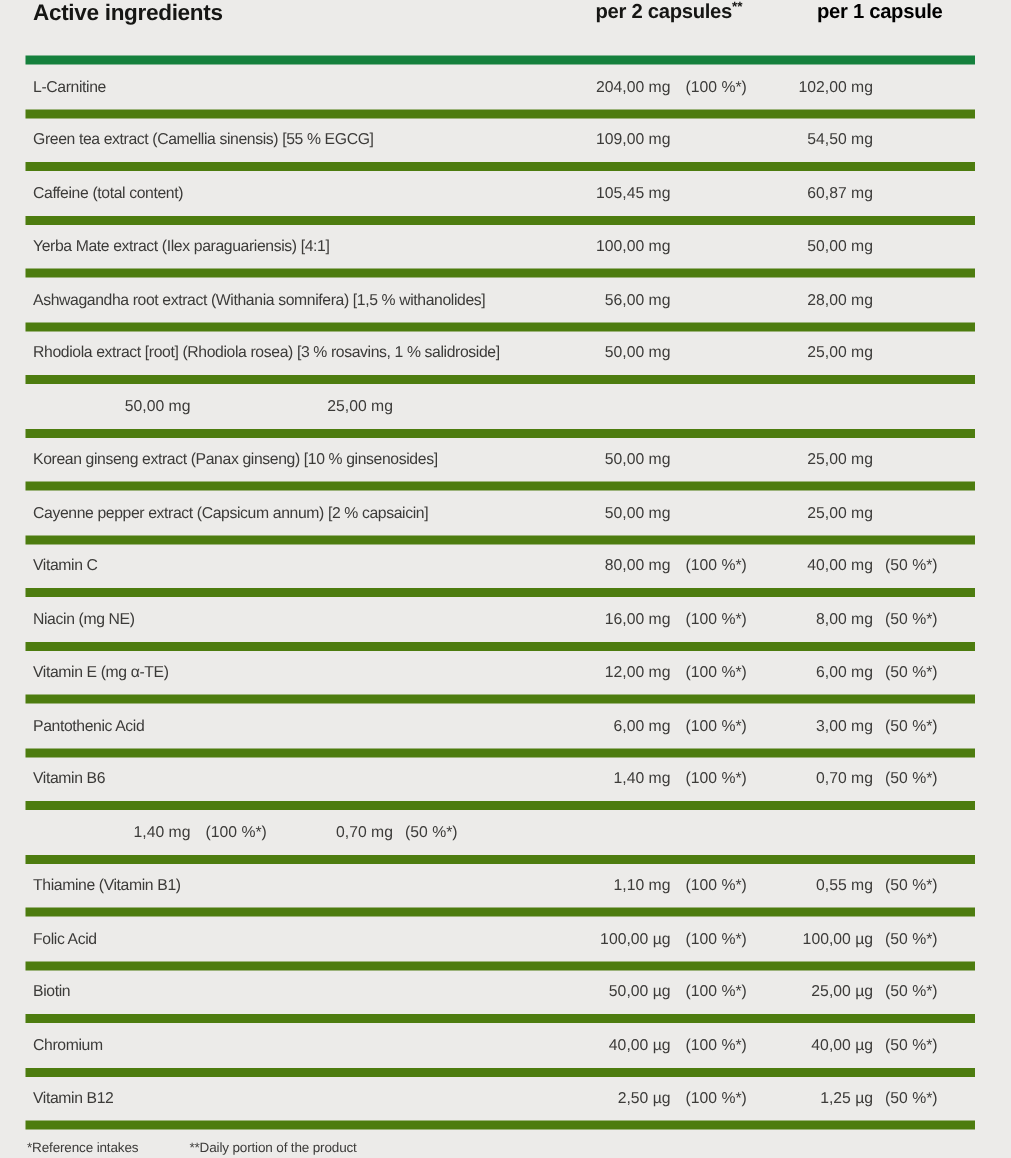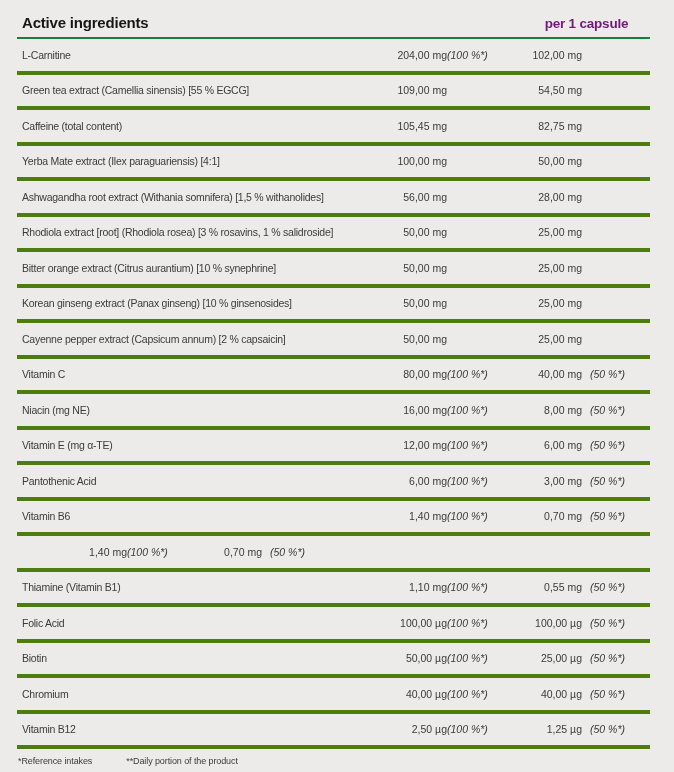"Active ingredients" .thead { align-items: flex-end -> flex-start; border-bottom: 2px solid #15803d -> 6px solid #15803d }
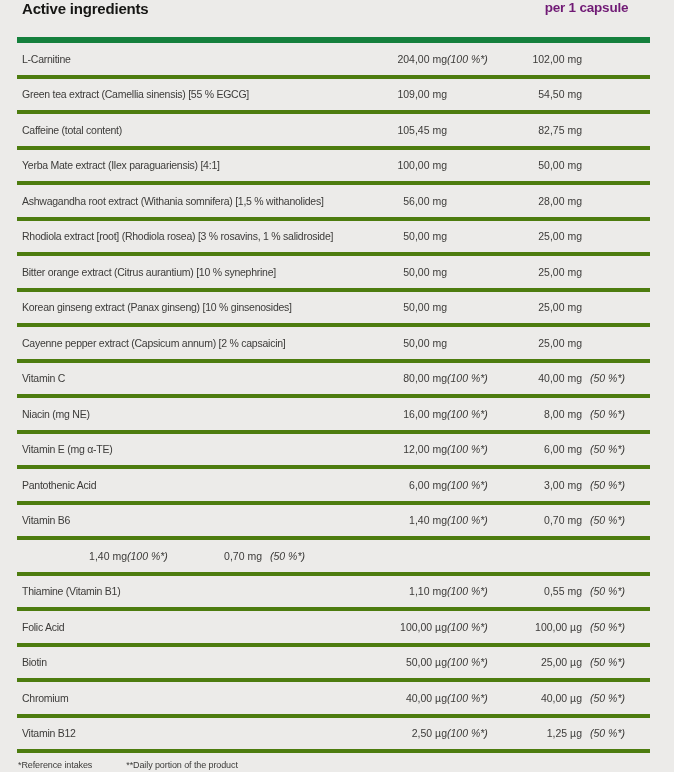"per 2 capsules**" div.h-per2 { html: none -> <div><span>per 2 capsules</span><span>**</span></div> }
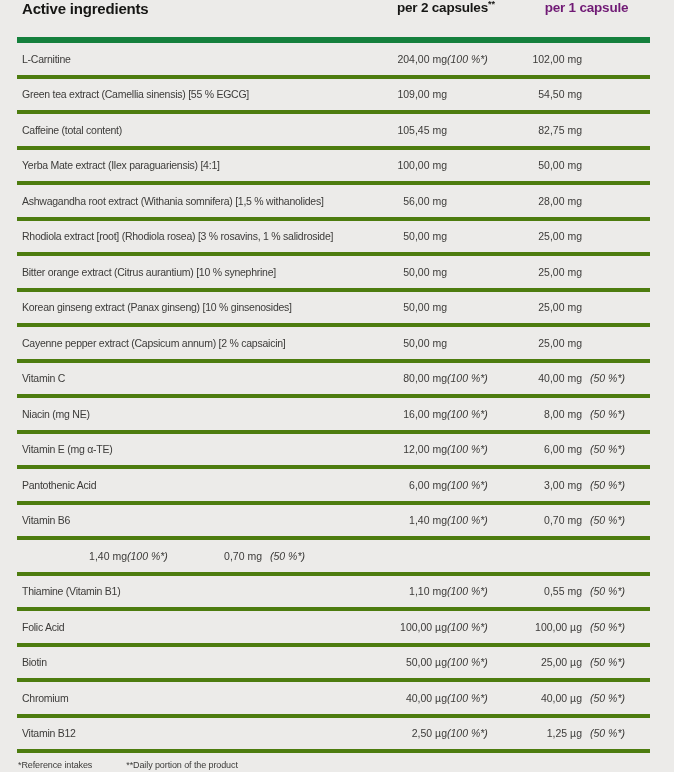"per 1 capsule" .h-per1 { color: #701a75 -> #000000 }
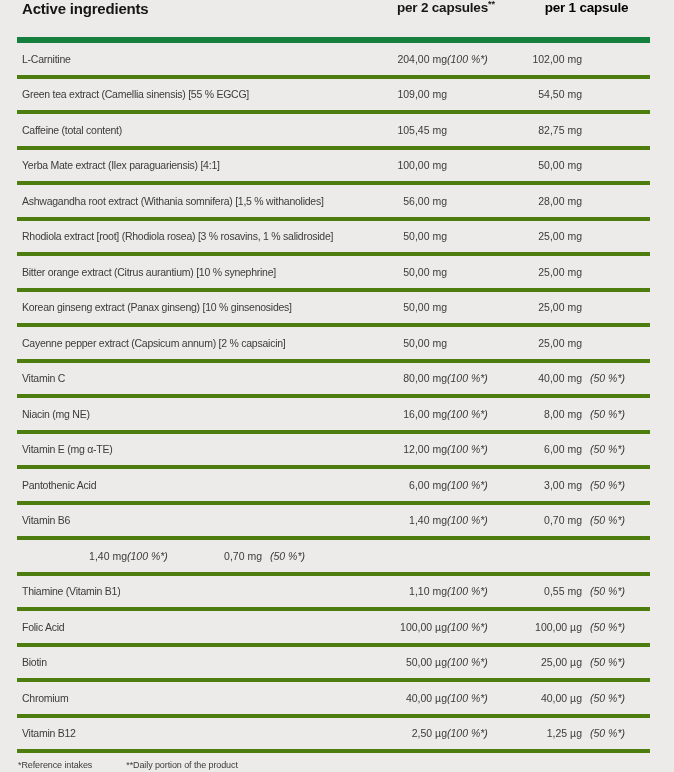"L-Carnitine" .row { border-bottom: 4px solid #4d7c0f -> 6px solid #4d7c0f }
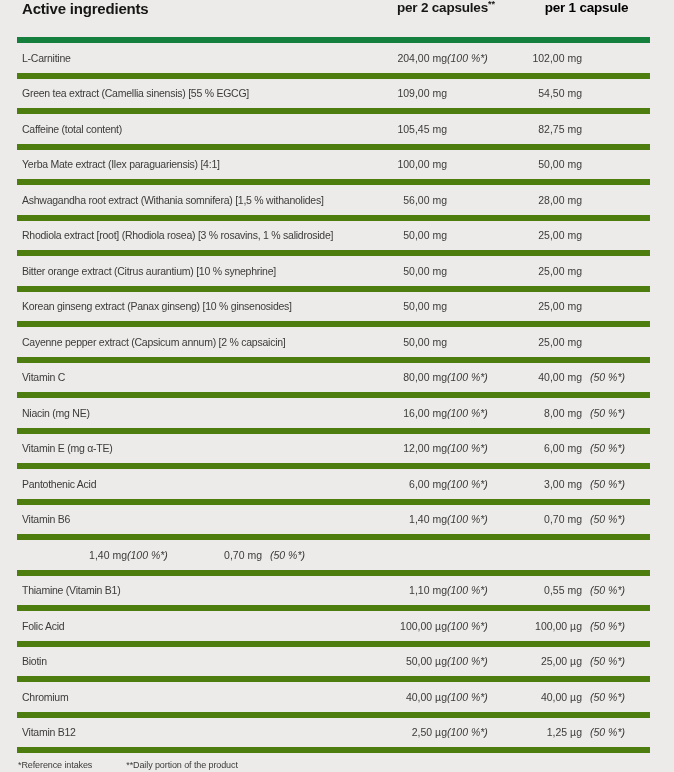"(100 %*)" .c-pct2 { font-style: italic -> none; padding-left: 0 -> 10px }
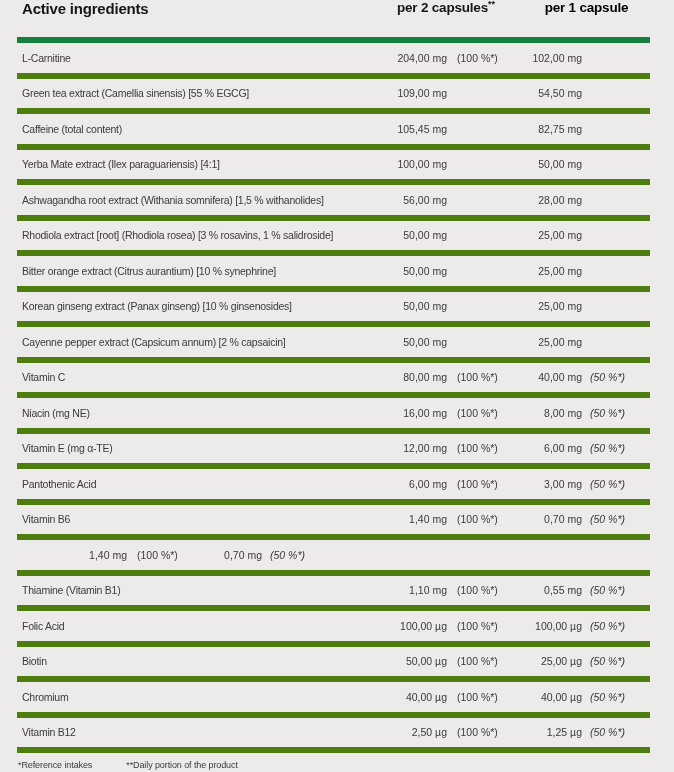"82,75 mg" div.c-amt1 { text: 82,75 -> 60,87 }
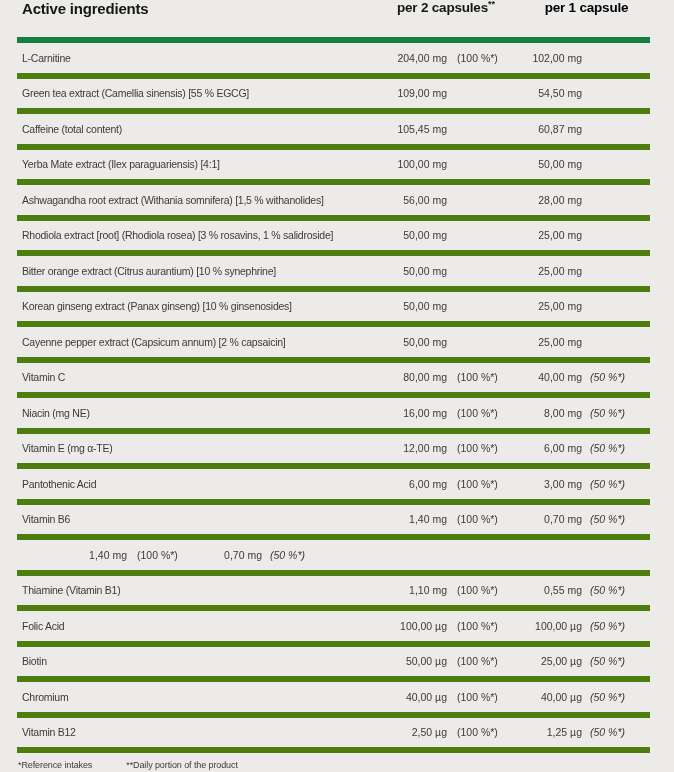"Bitter orange extract (Citrus aurantium)" div.c-name { html: <div>Bitter orange extract (Citrus aurantium) [10 % synephrine]</div> -> none }
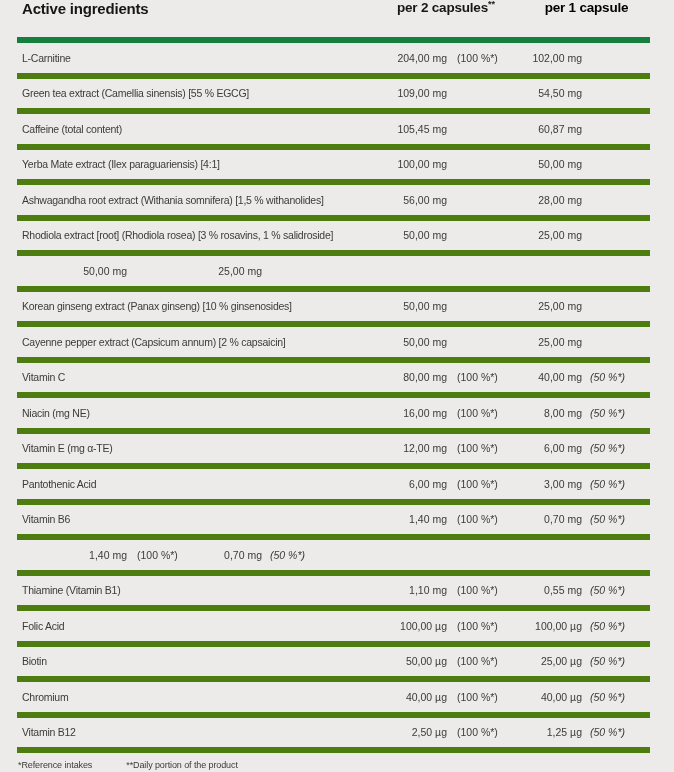"(50 %*)" .c-pct1 { font-style: italic -> none }
